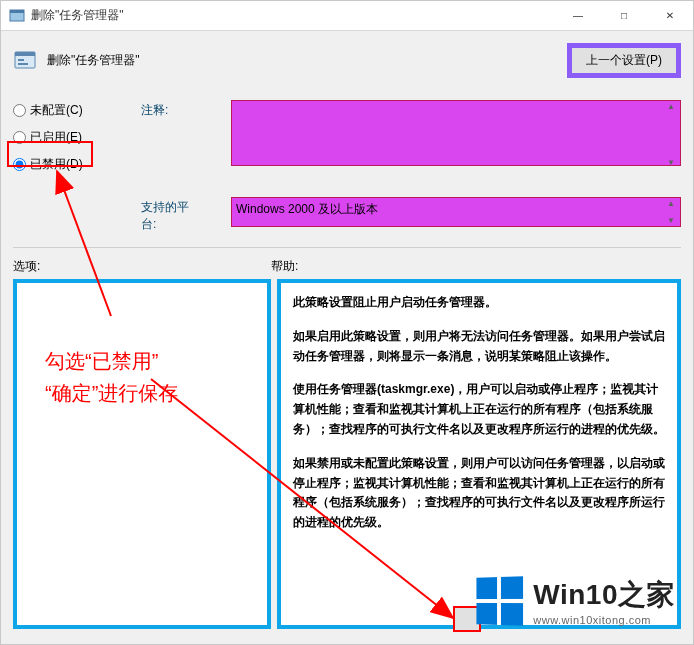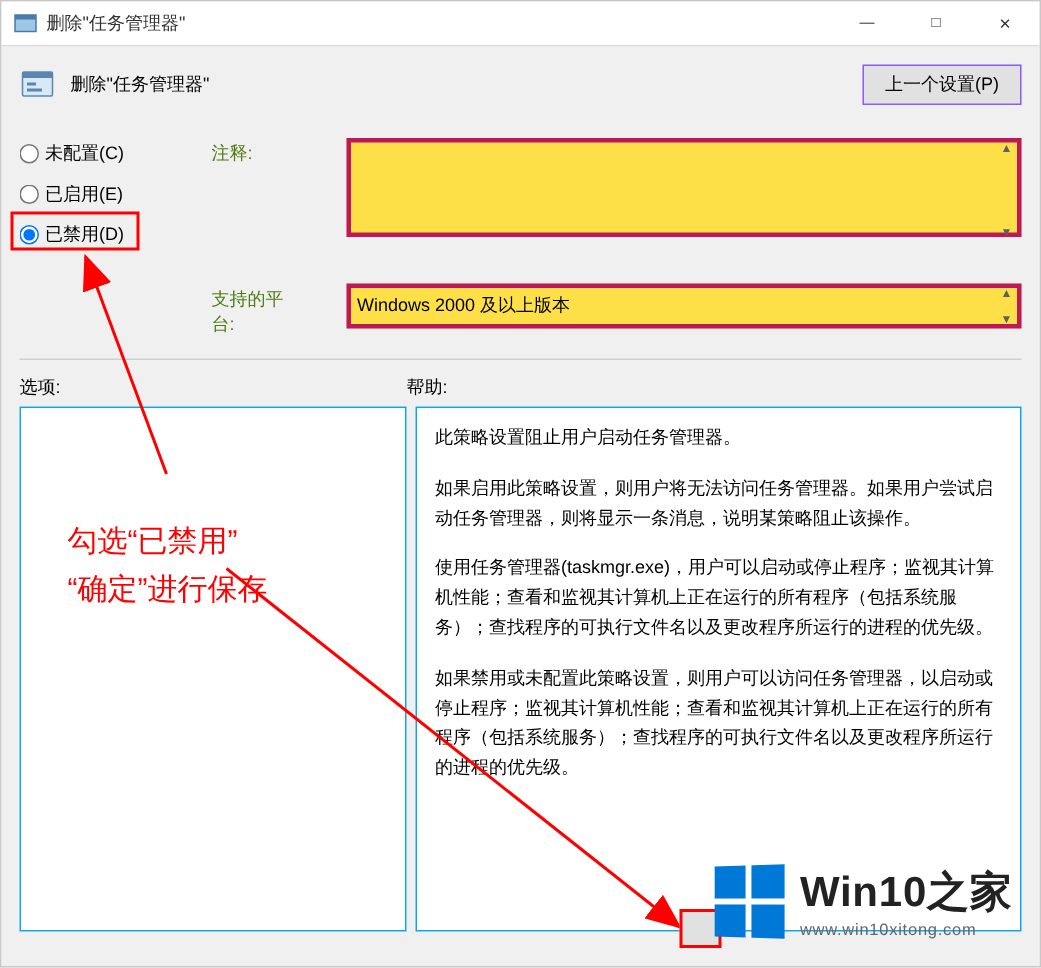"上一个设置(P)" .btn { border: 1px solid #8b5cf6 -> 5px solid #8b5cf6 }
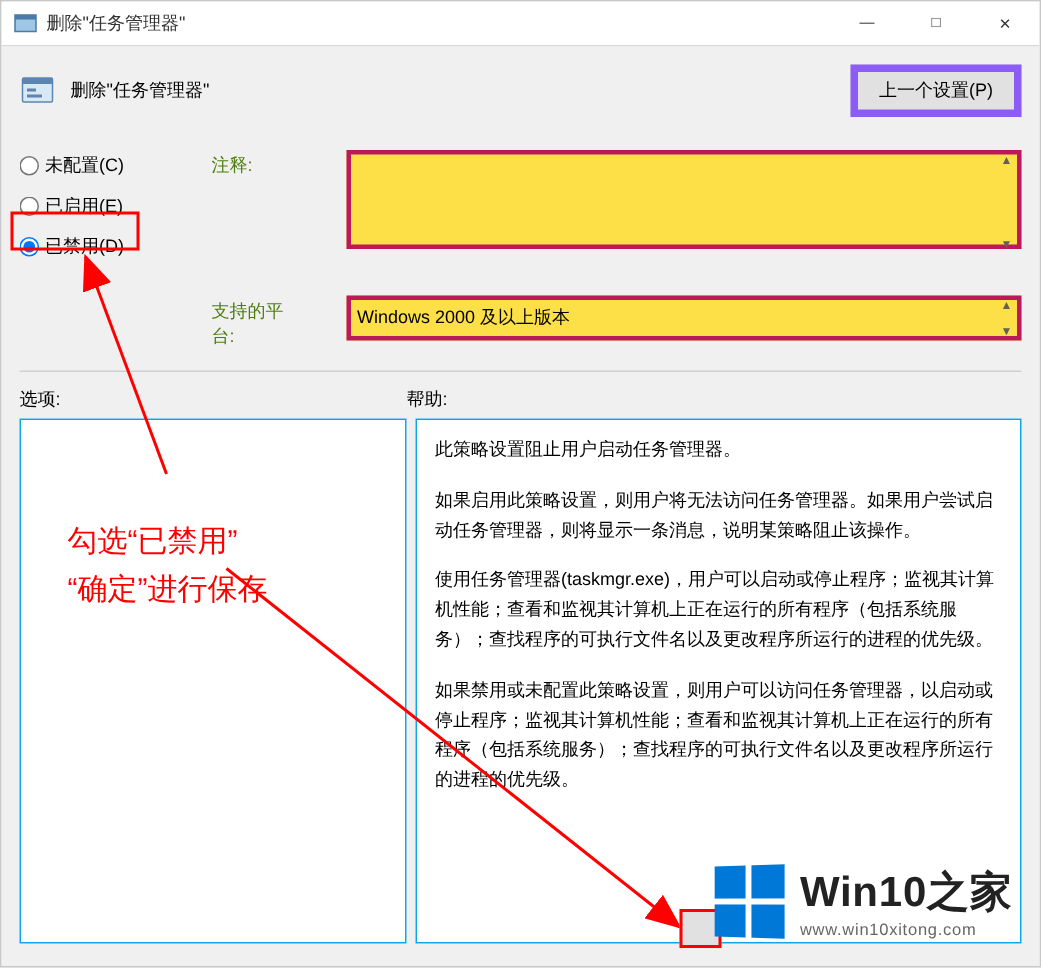"注释:" .label-cell { color: #4d7c0f -> #0c4a6e }
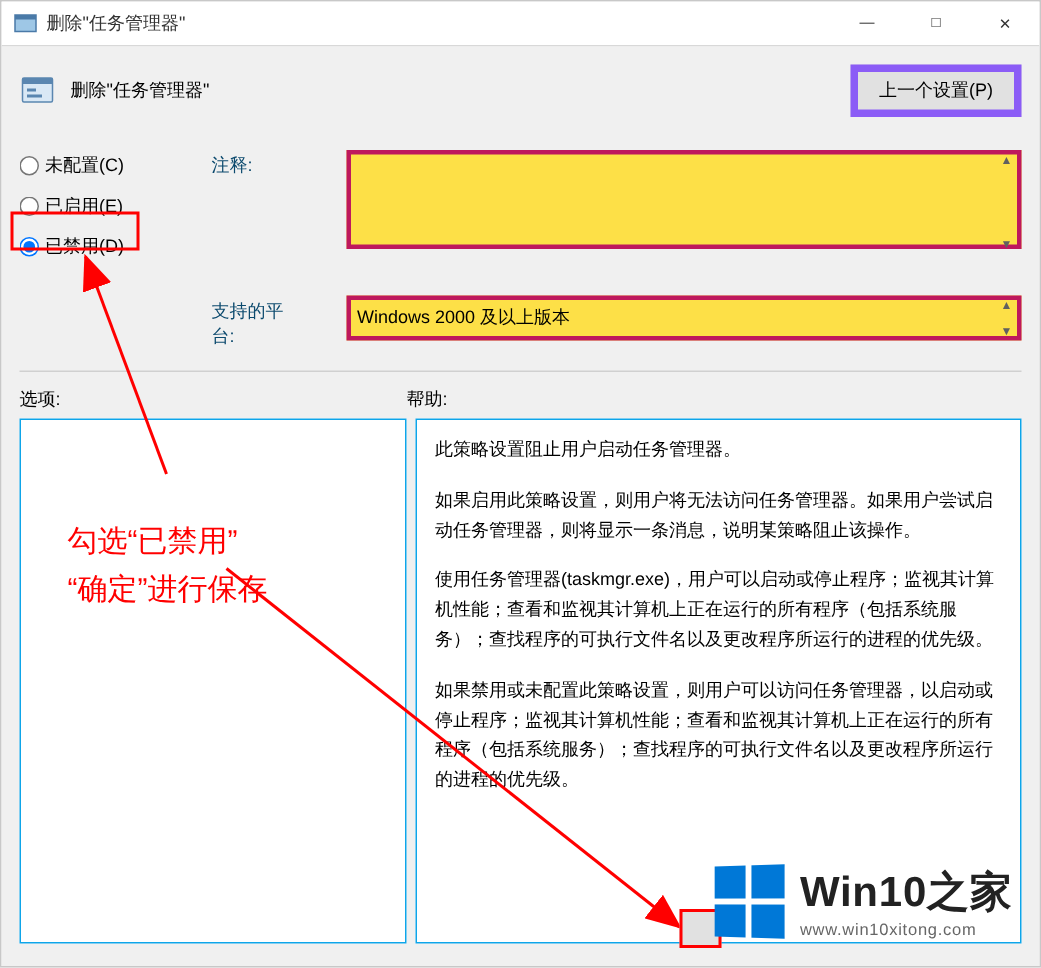"Windows 2000 及以上版本" .textbox { background: #fde047 -> #d946ef; border: 3px solid #be185d -> 1px solid #be185d }
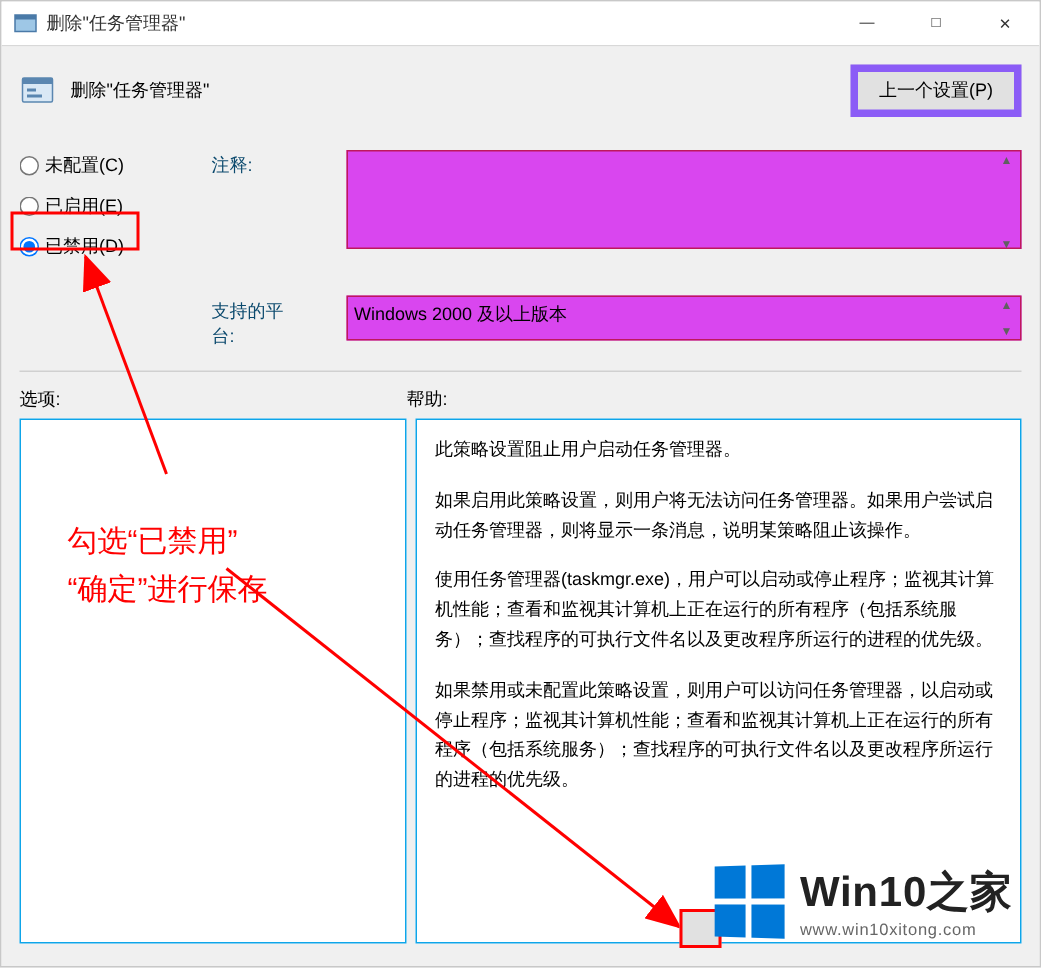"此策略设置阻止用户启动任务管理器。" .panel { border: 1px solid #0ea5e9 -> 4px solid #0ea5e9; font-weight: none -> bold }
